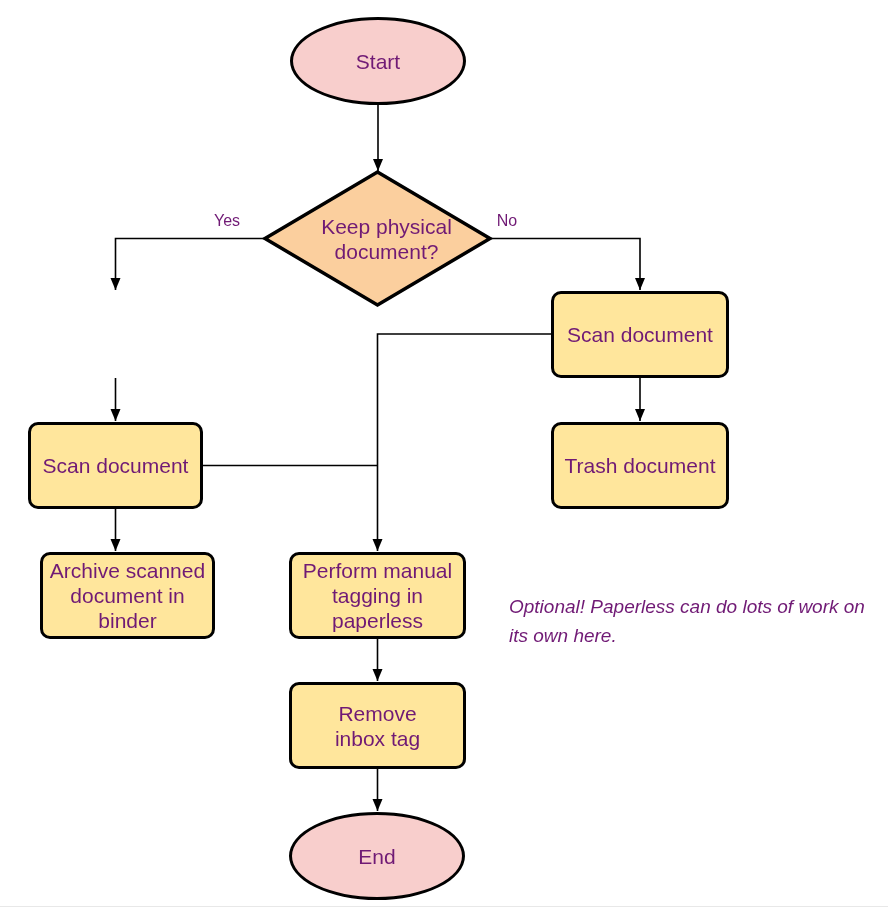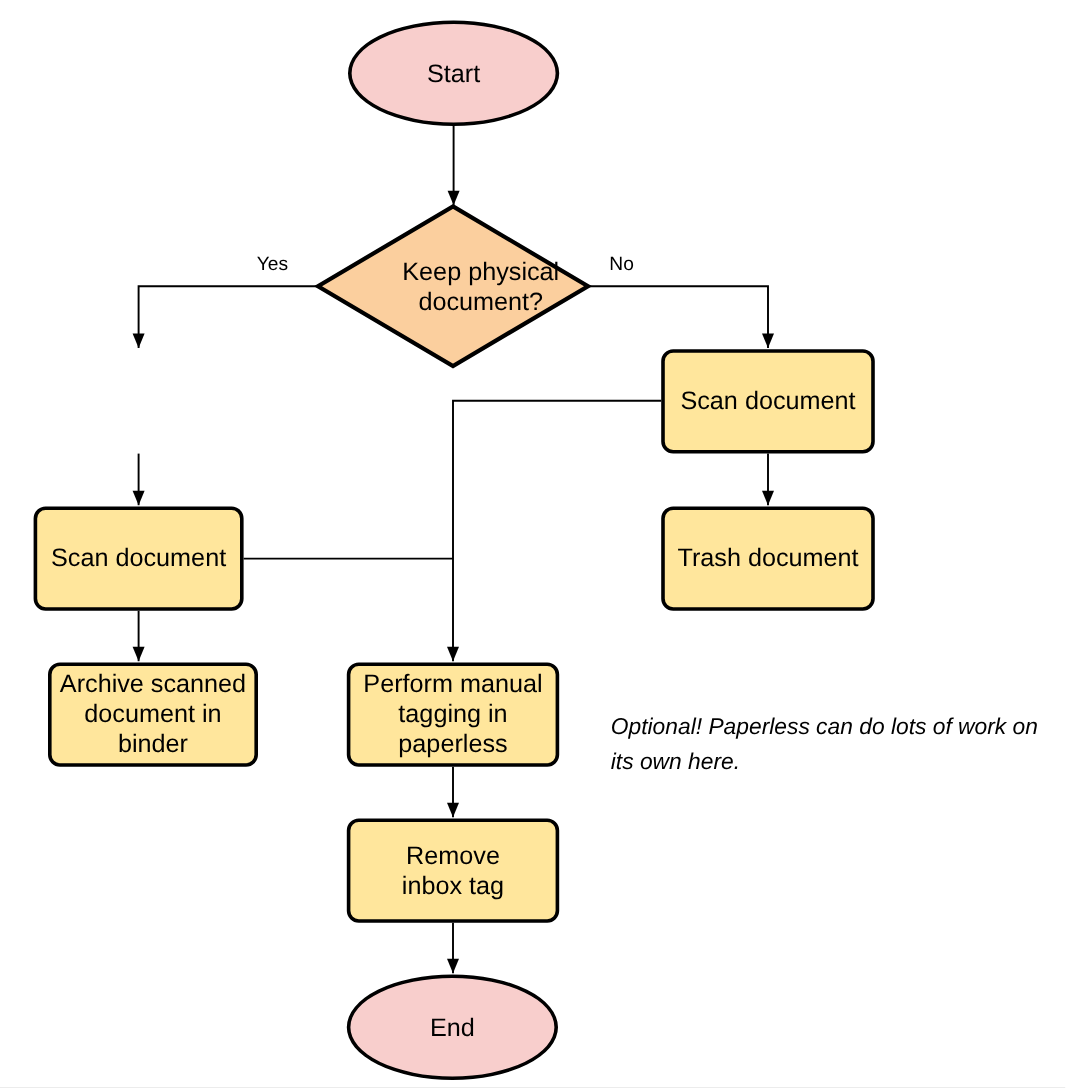"Start" .canvas { color: #000000 -> #701a75 }
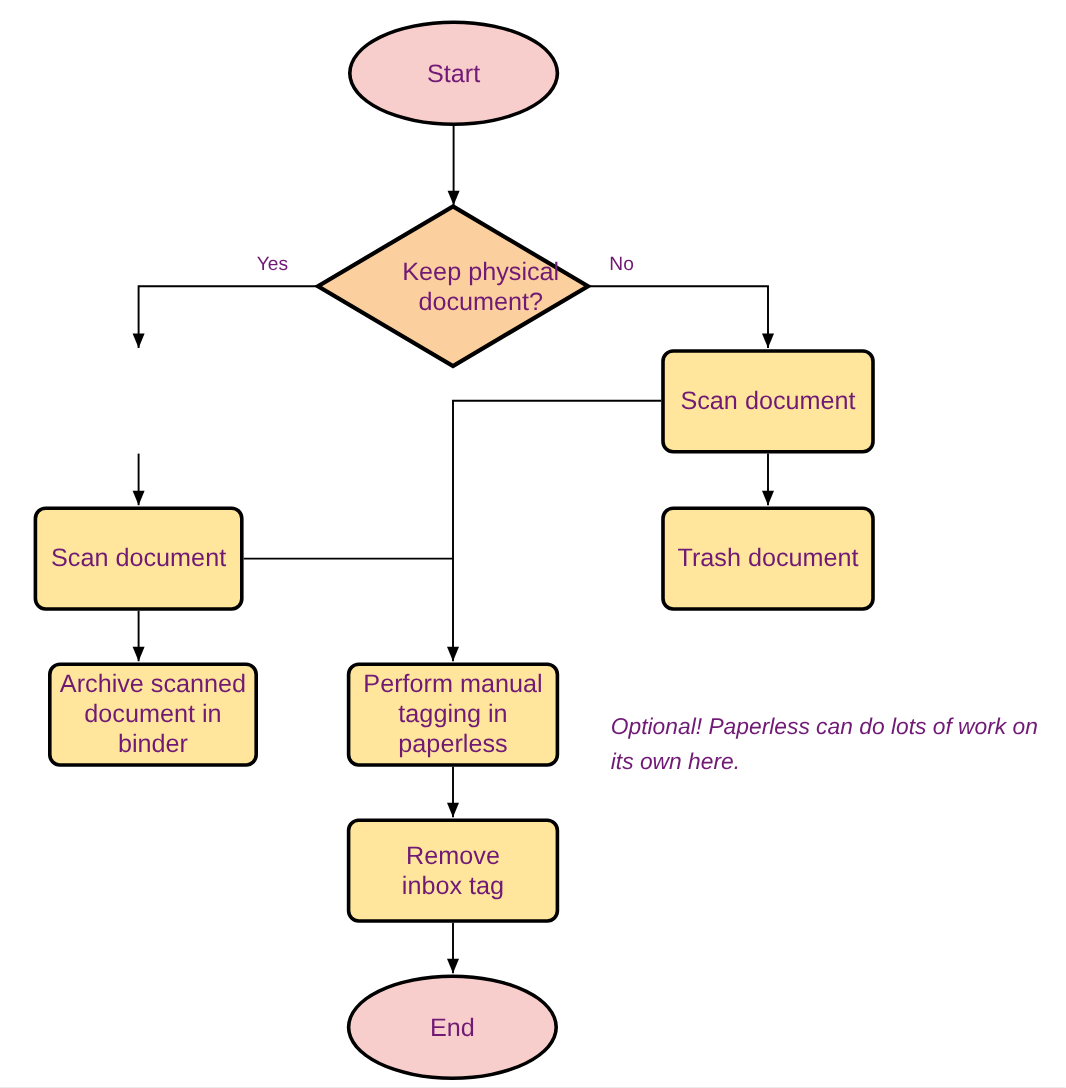"Keep physical" div.node { justify-content: flex-end -> none; left: 265px -> 286px }
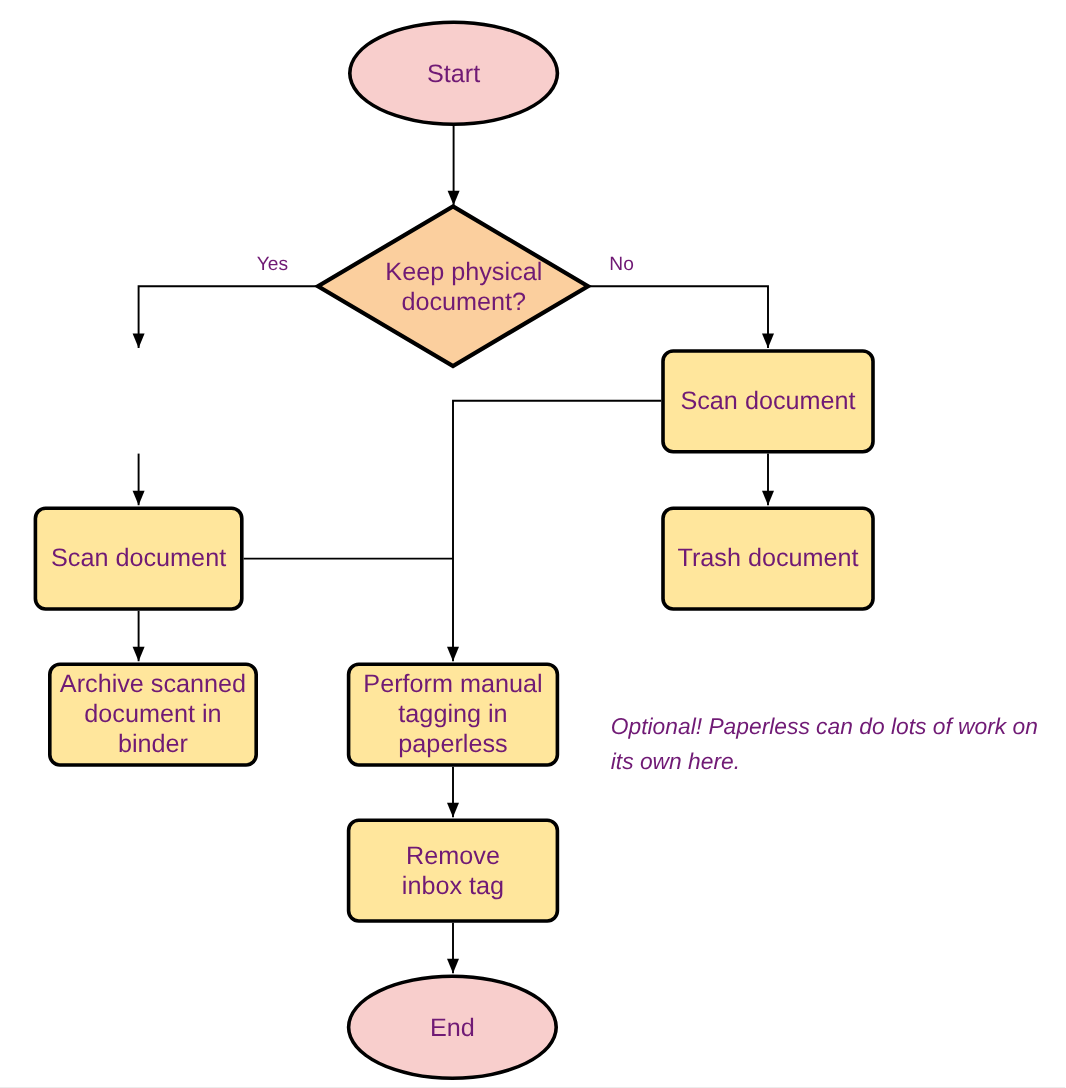"No" div.edge-label { left: 488px -> 477px }
